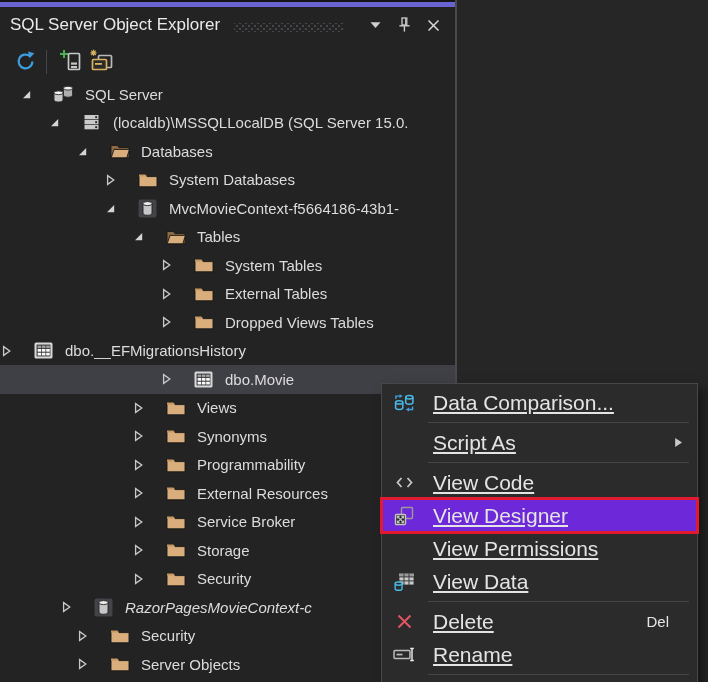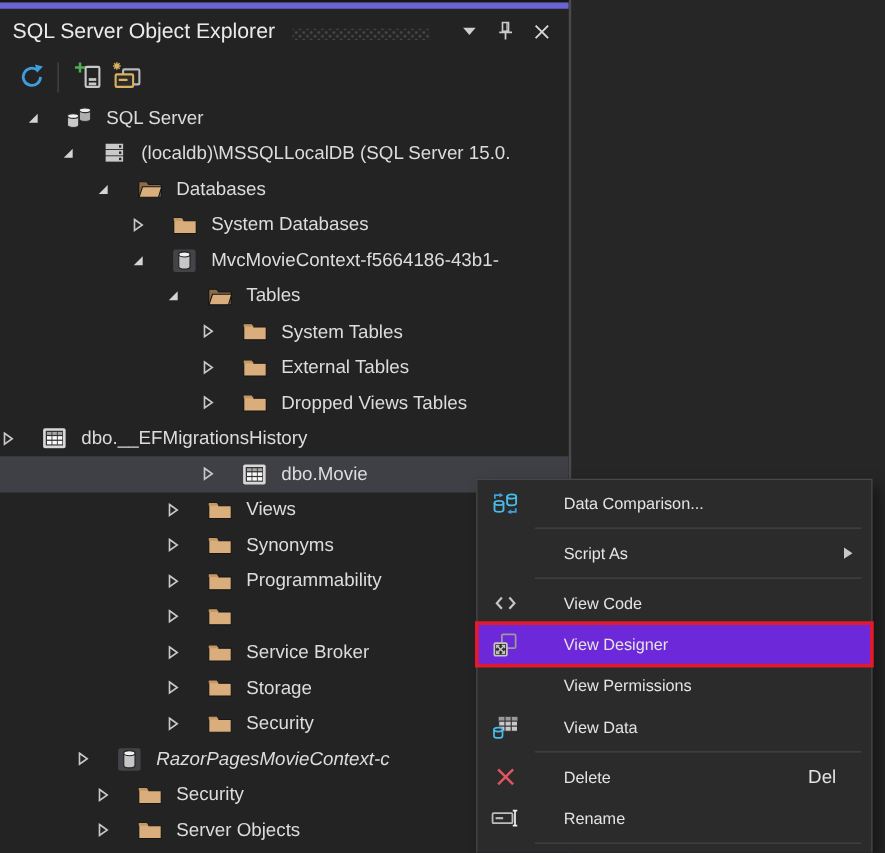"Data Comparison..." .menu-label { font-size: 13px -> 21px; margin-left: 25px -> 7px; text-decoration: none -> underline }
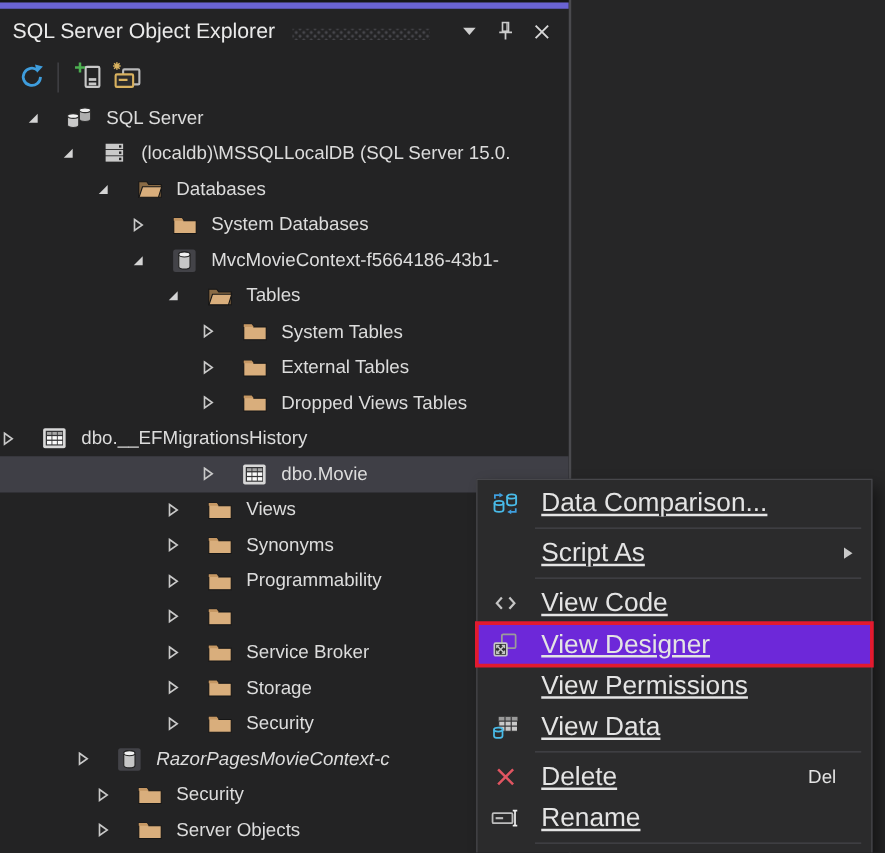"External Resources" span.tree-label { html: none -> <span>External Resources</span> }
